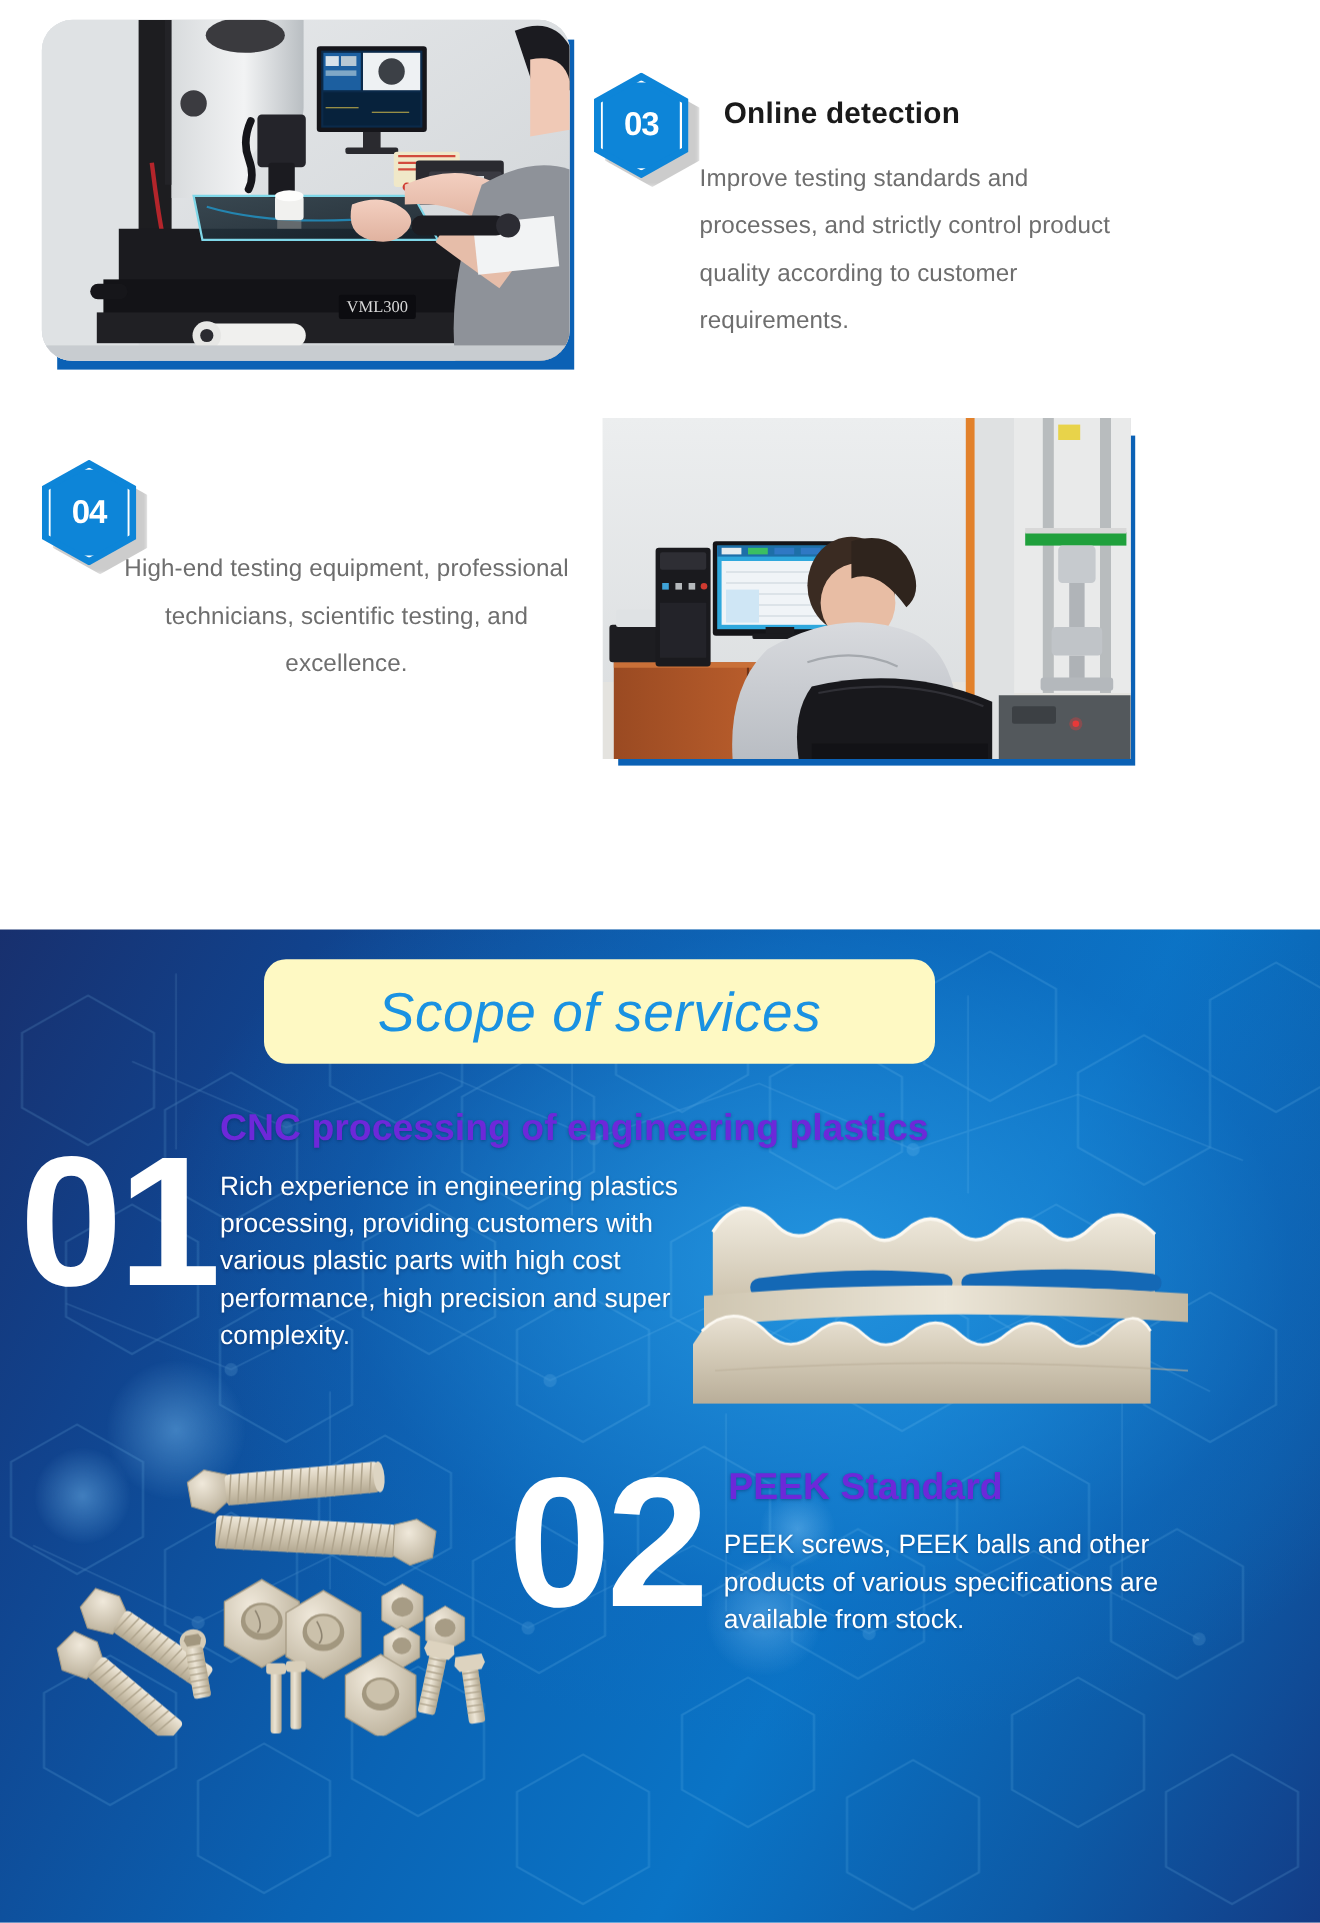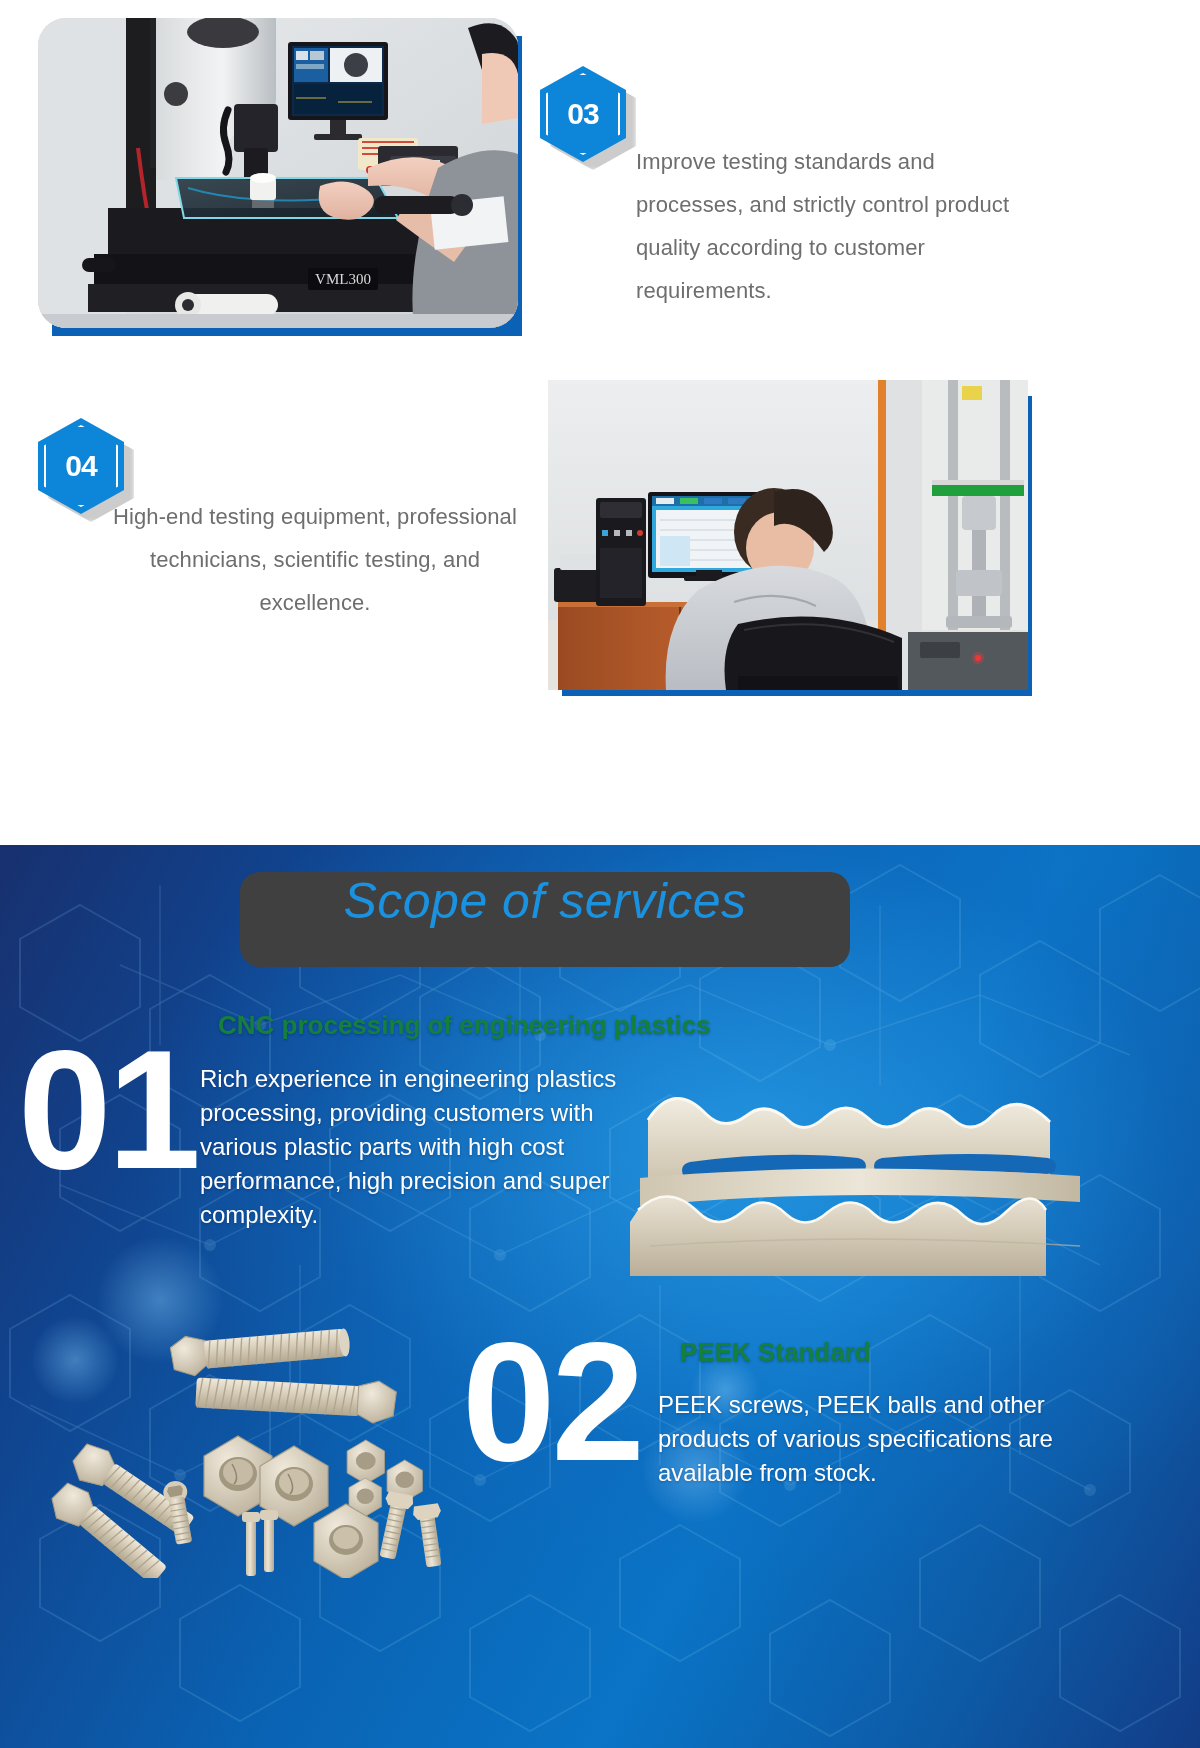"Online detection" div.card-title { html: none -> <div>Online detection</div> }
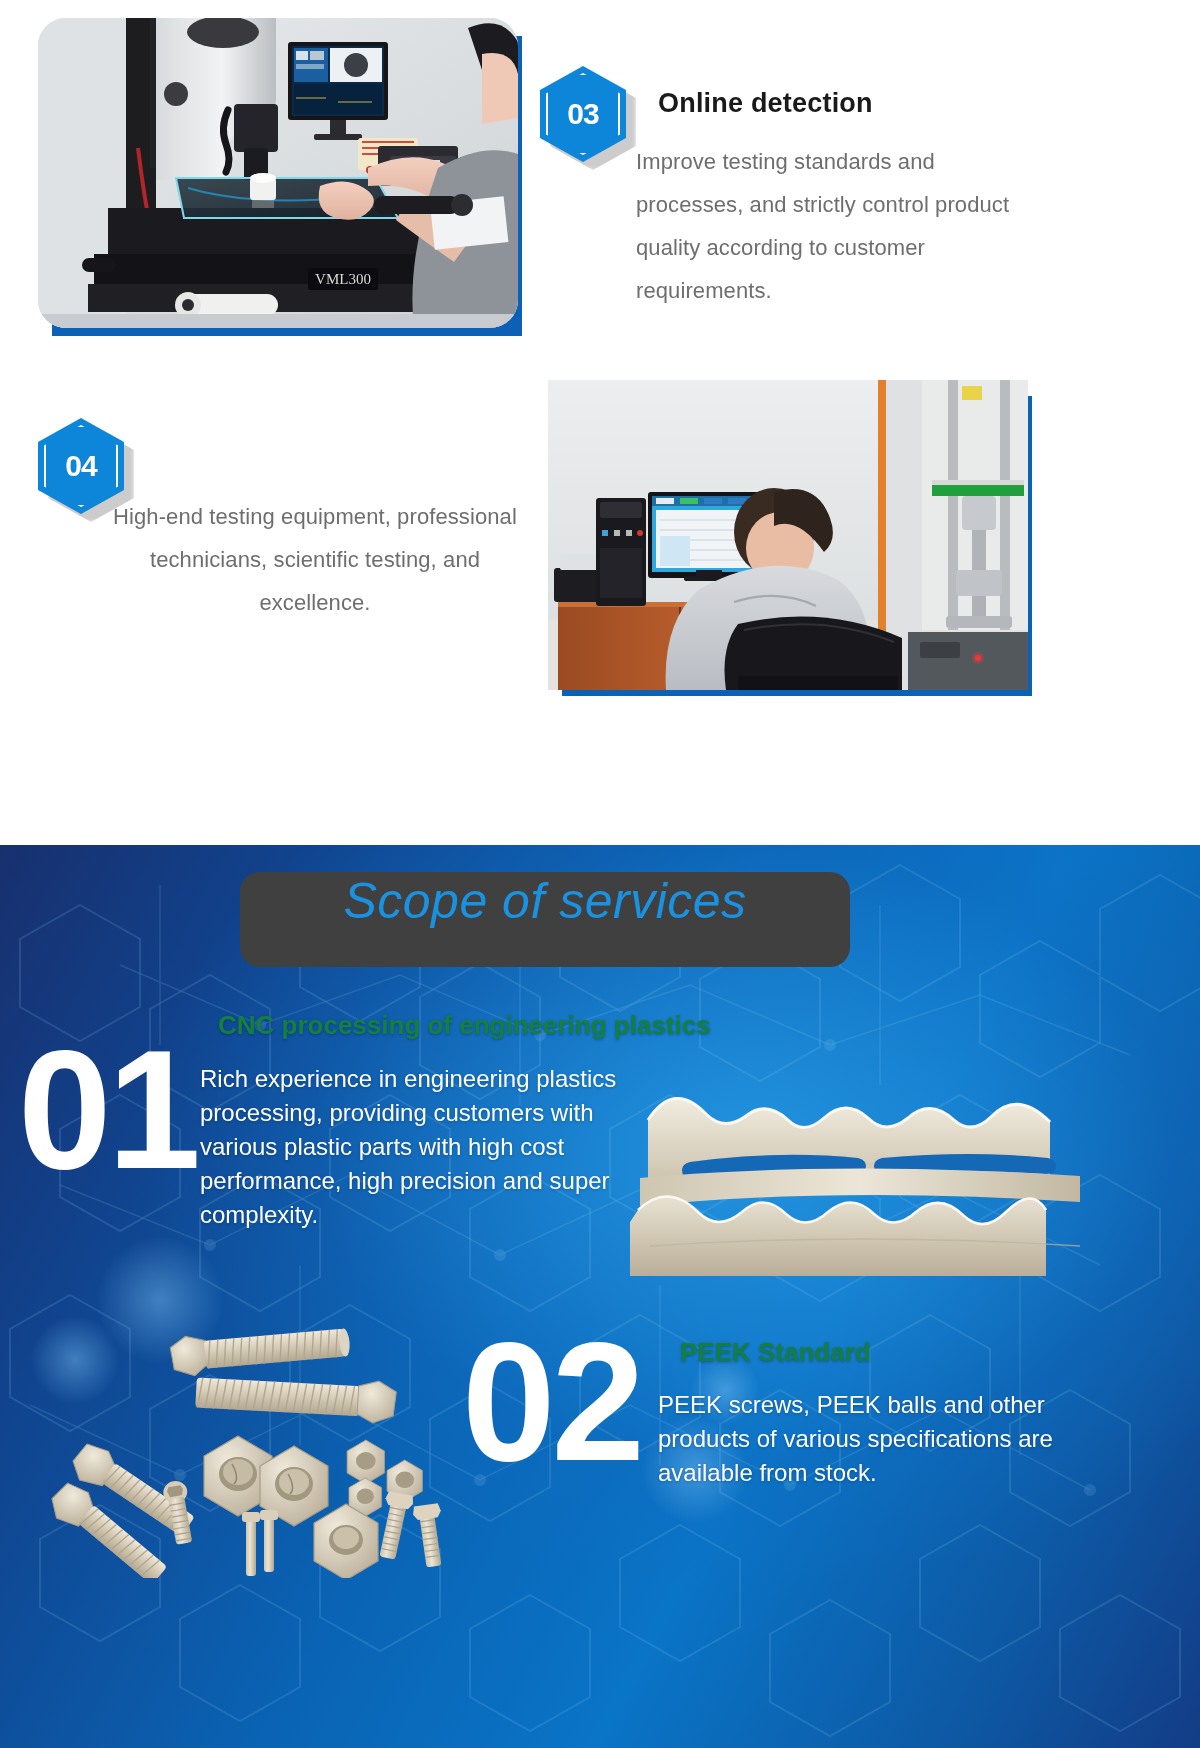"Scope of services" .banner { align-items: flex-start -> center; background: #404040 -> #fef9c3 }
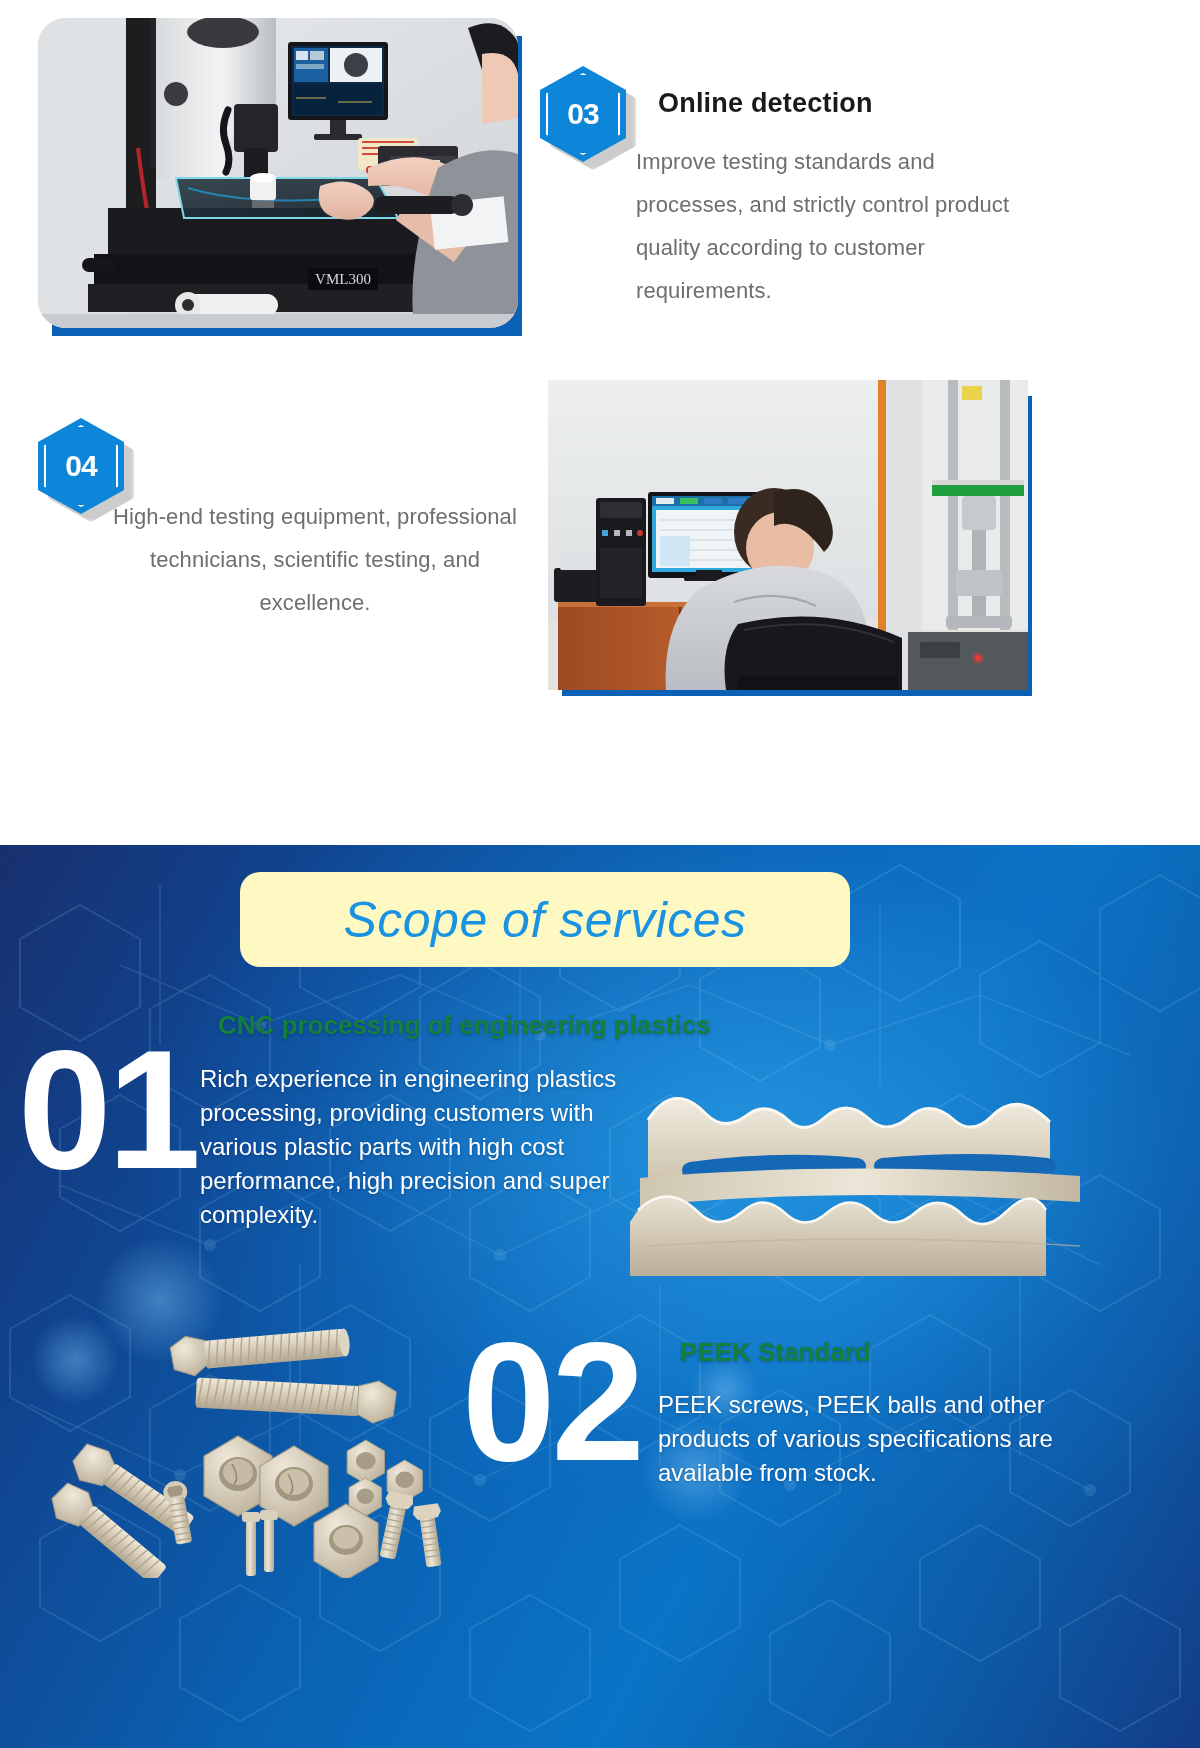"CNC processing of engineering plastics" .blue-title { color: #15803d -> #6d28d9; font-size: 26px -> 34px; margin-left: 18px -> none }
